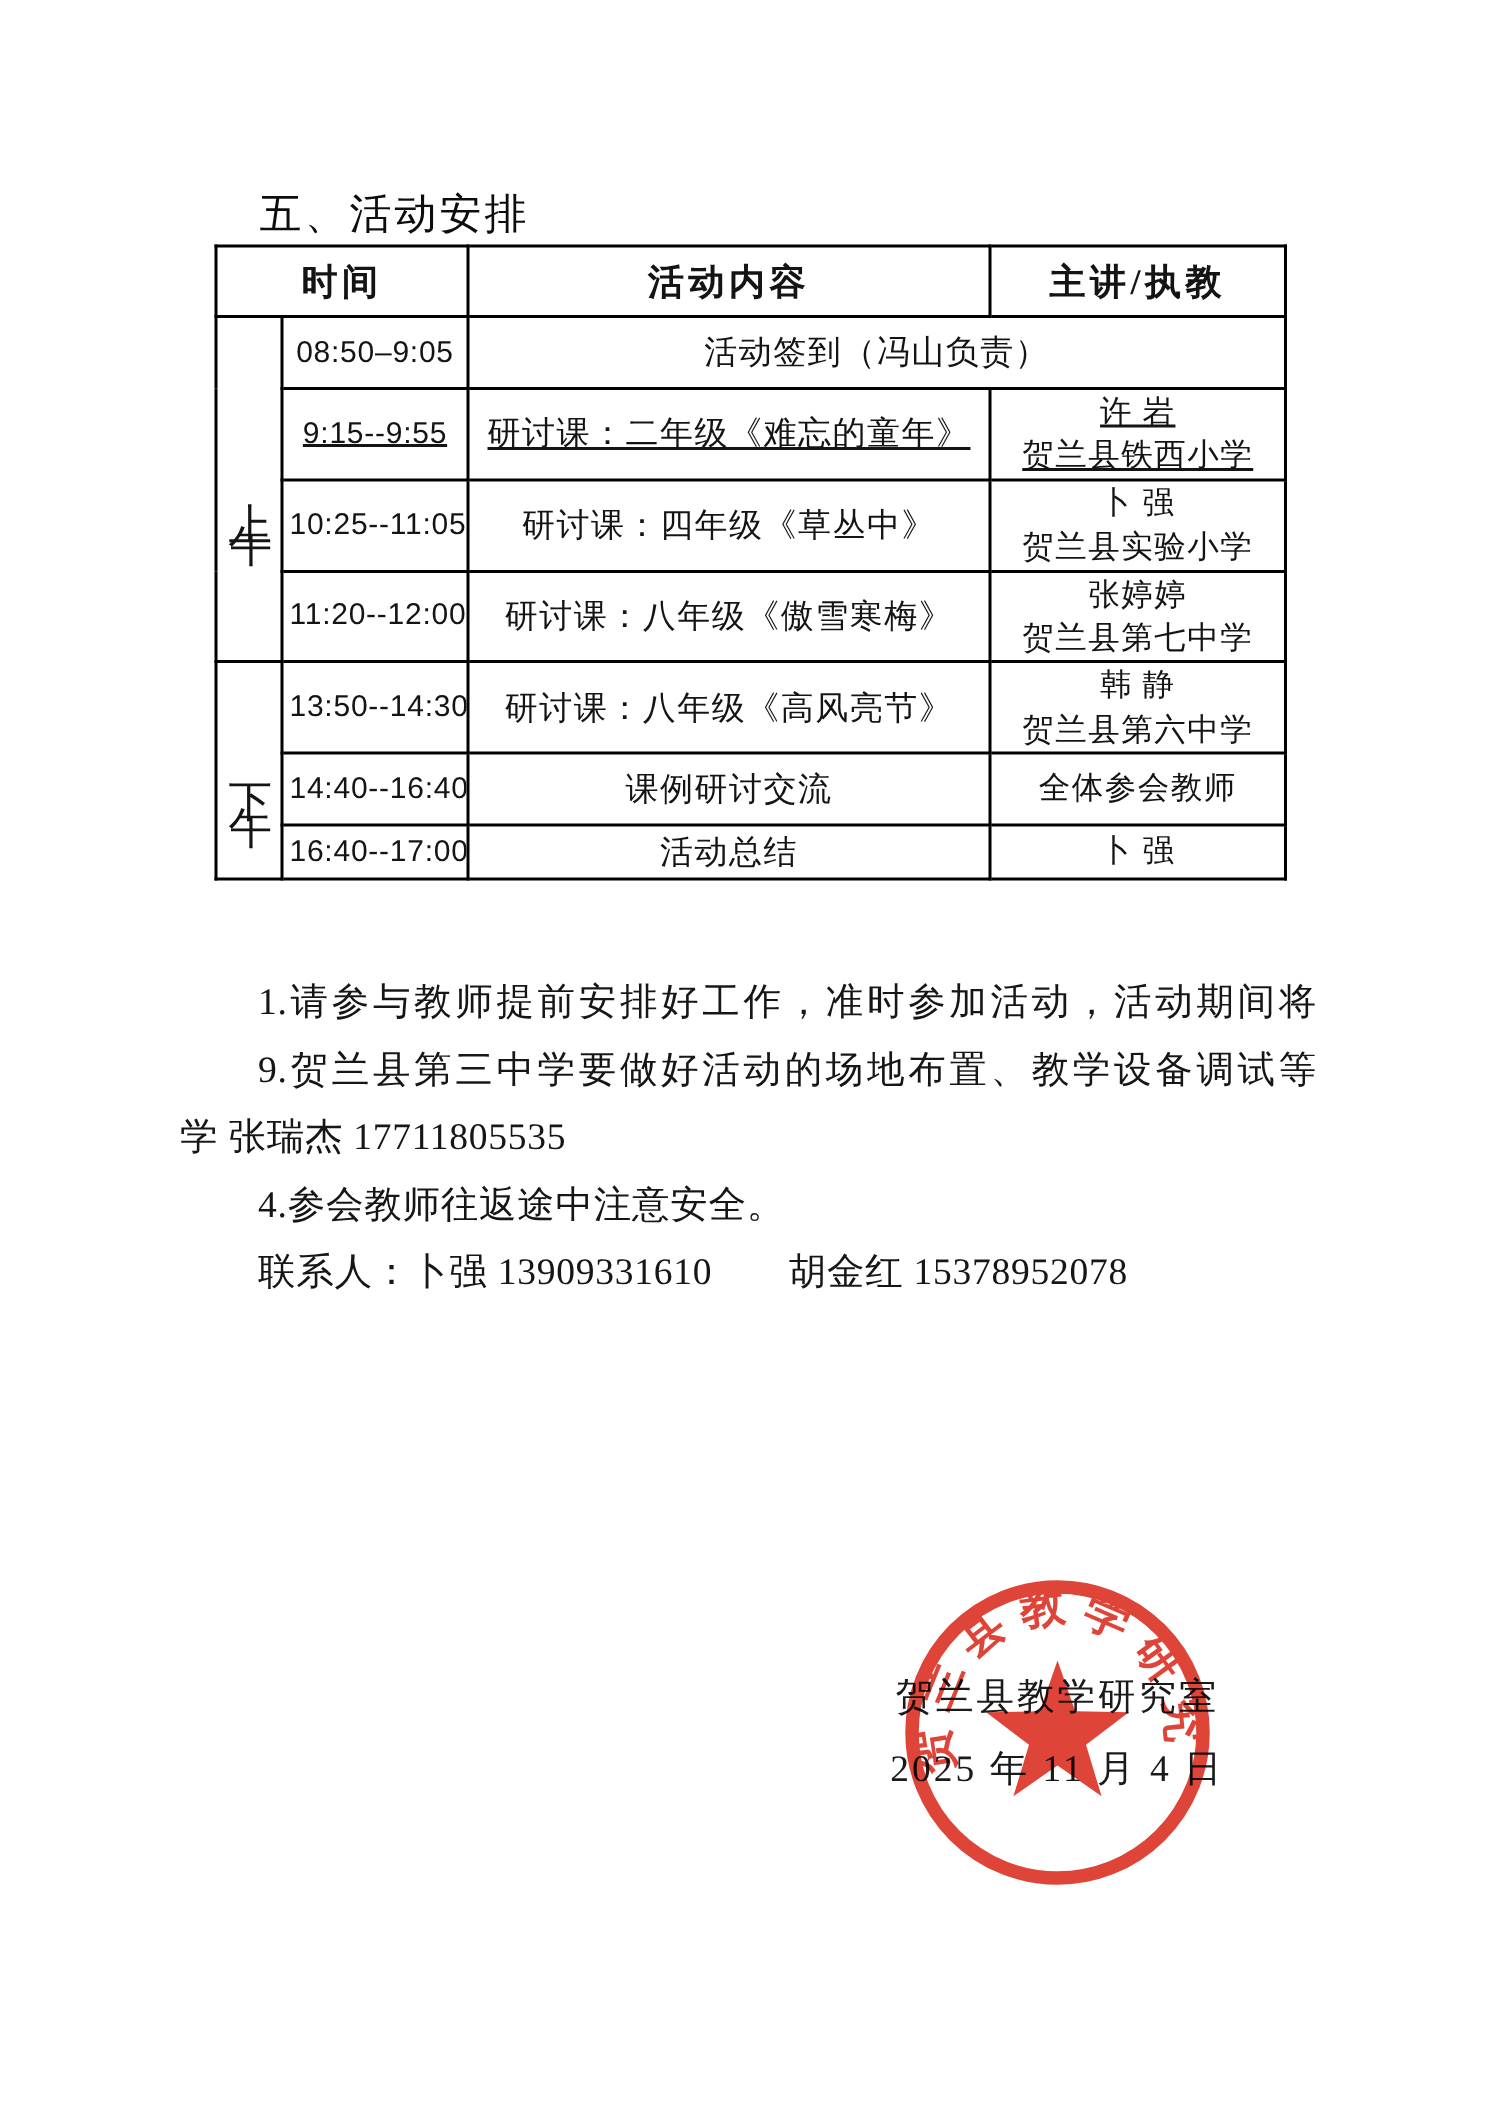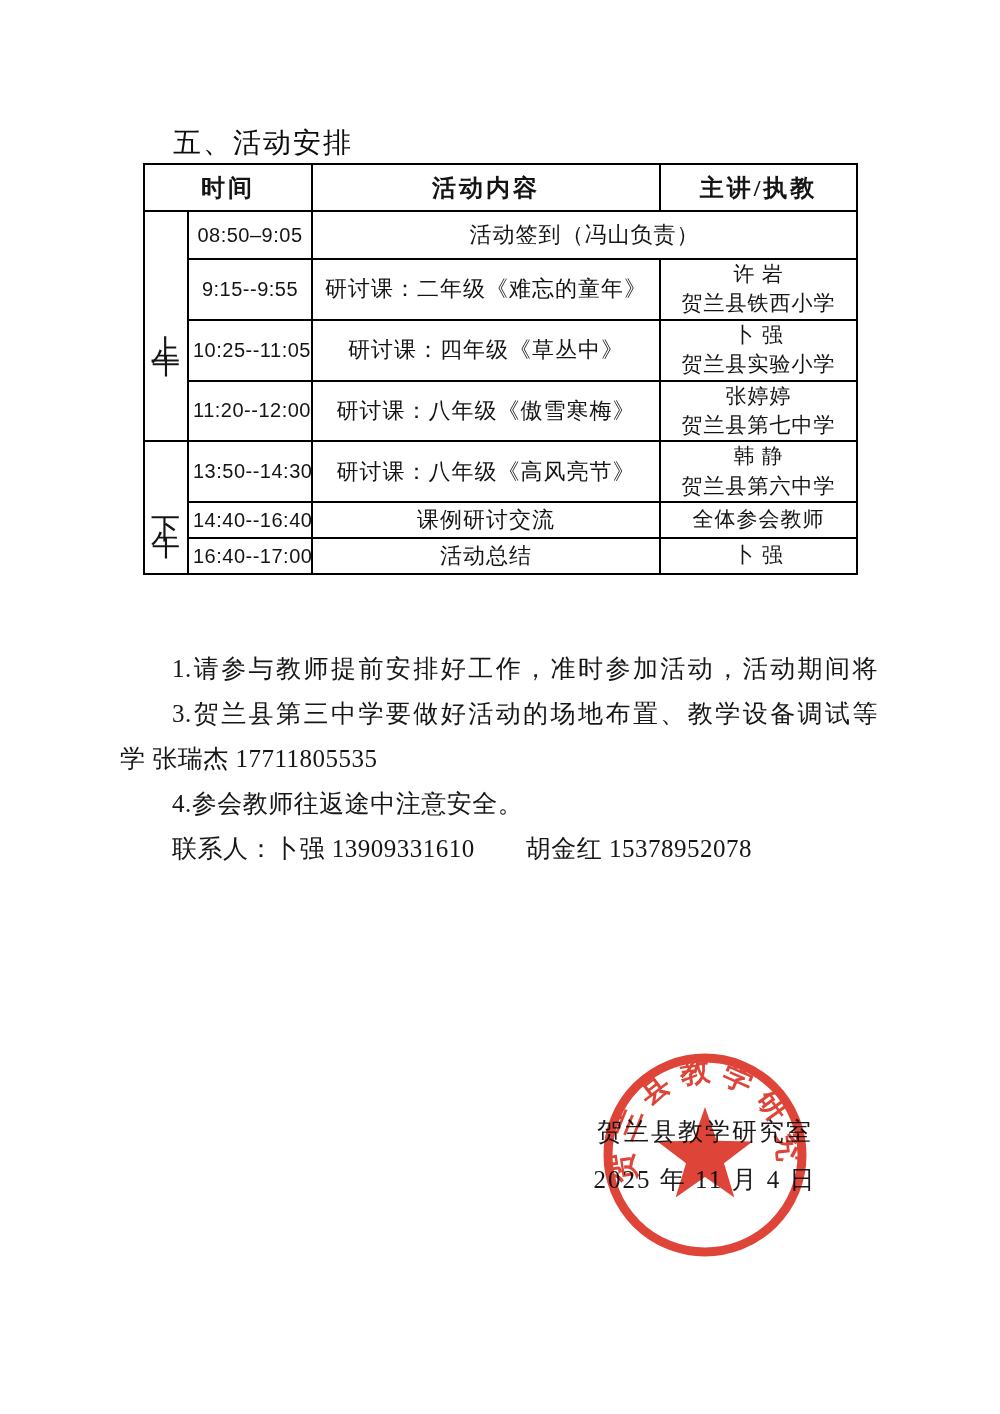"9:15--9:55" tr.r2 { text-decoration: none -> underline }
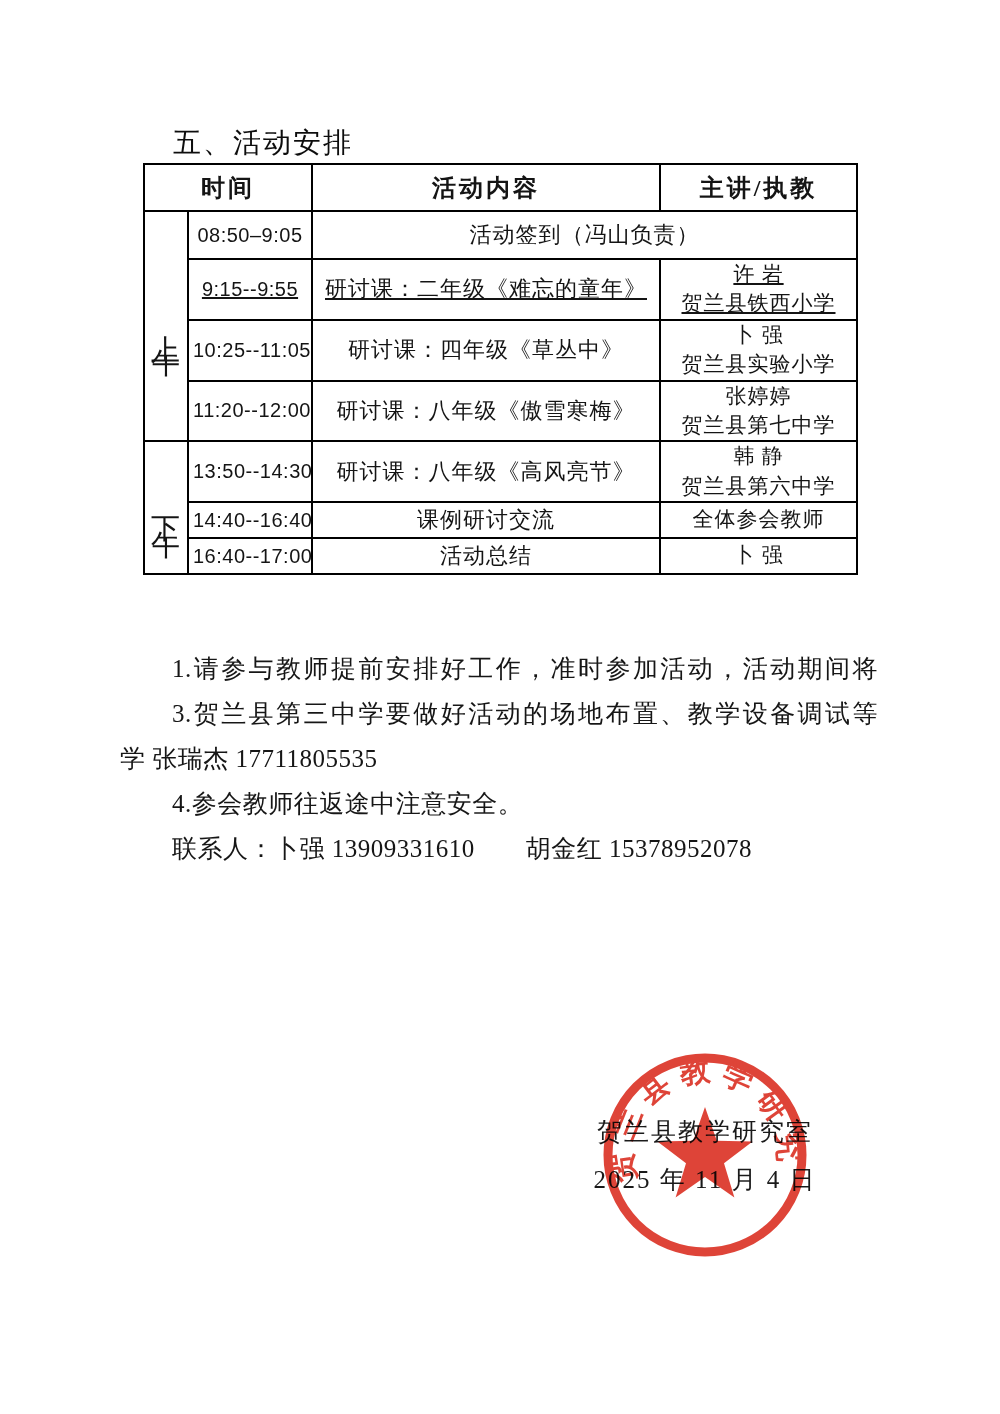"14:40--16:40" tr.r6 { height: 36px -> 48px }
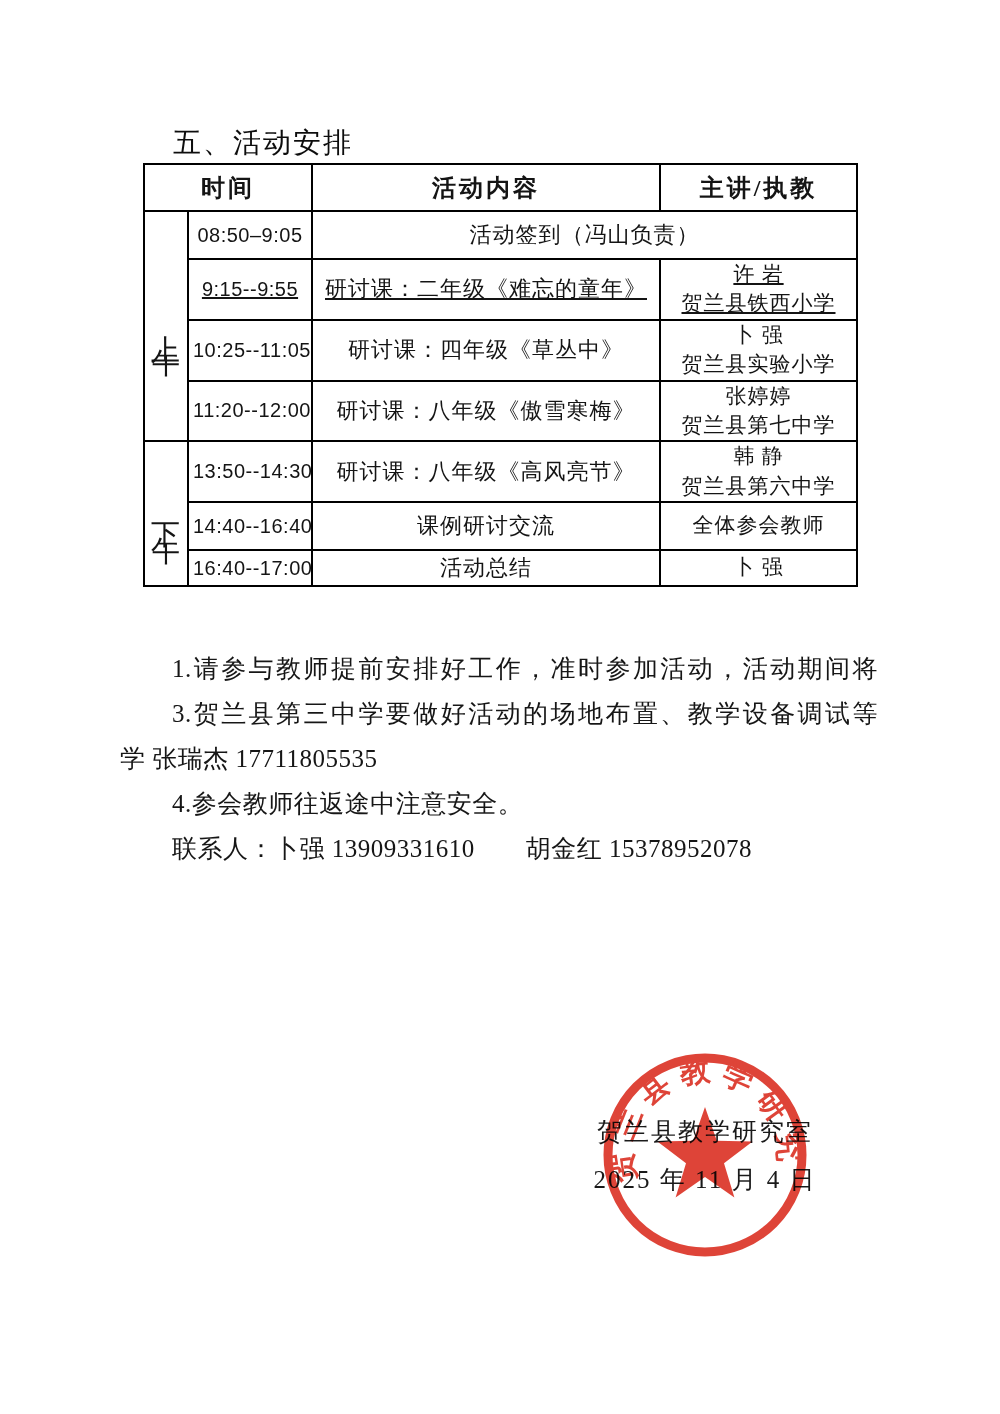"3.贺兰县第三中学要做好活动的场地布置、教学设备调试等" div.ln { text: 3 -> 9 }
